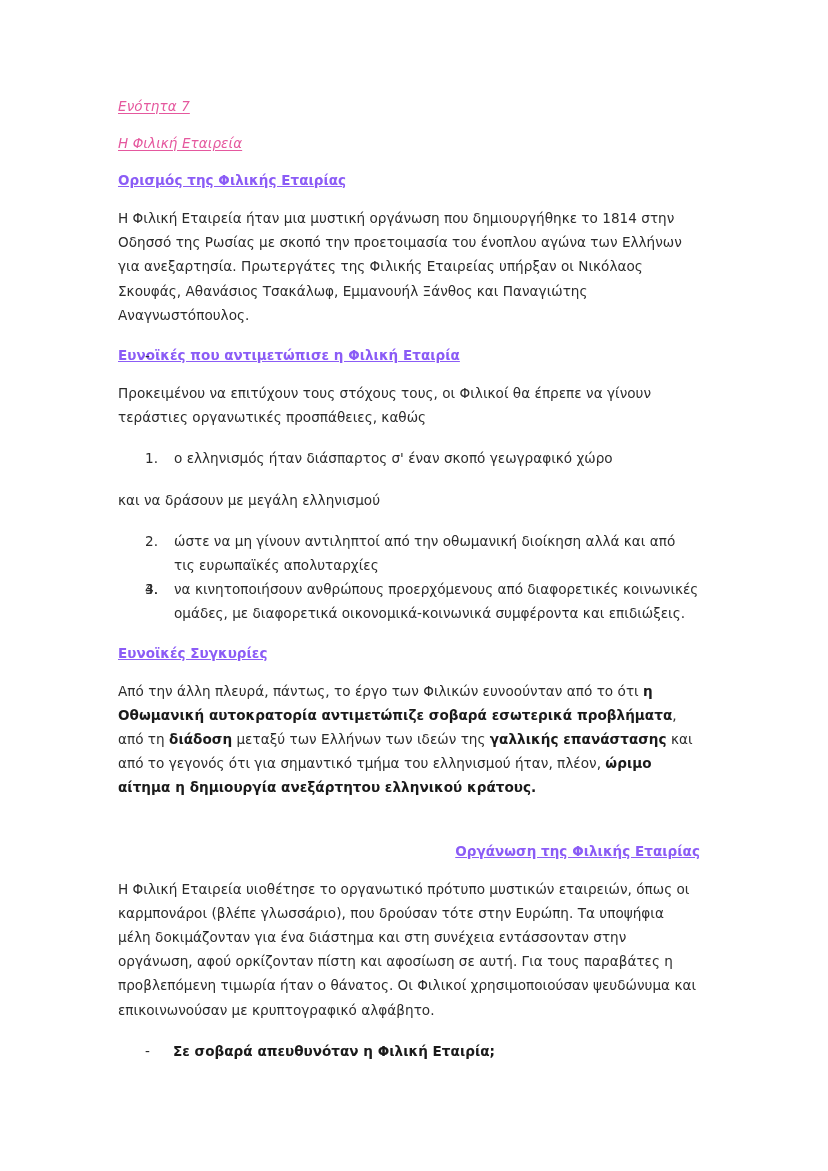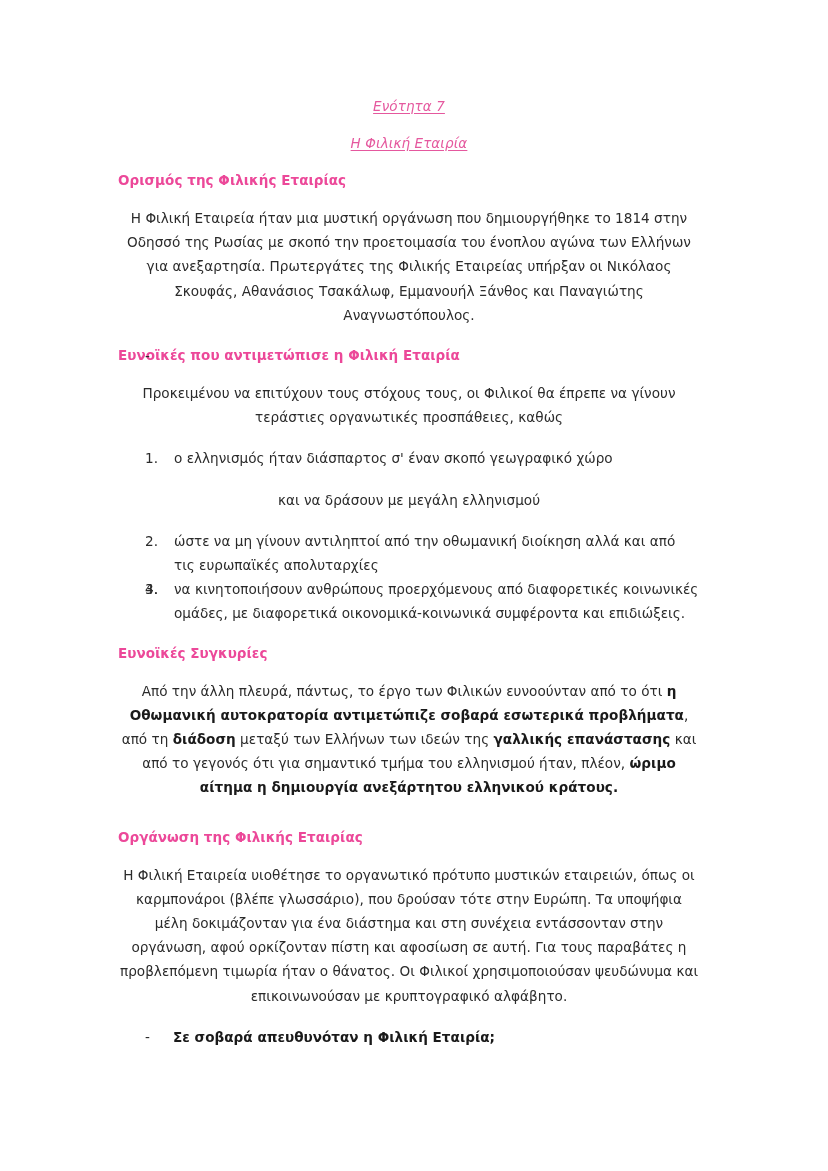"Ενότητα 7" .linkhead { text-align: center -> none }
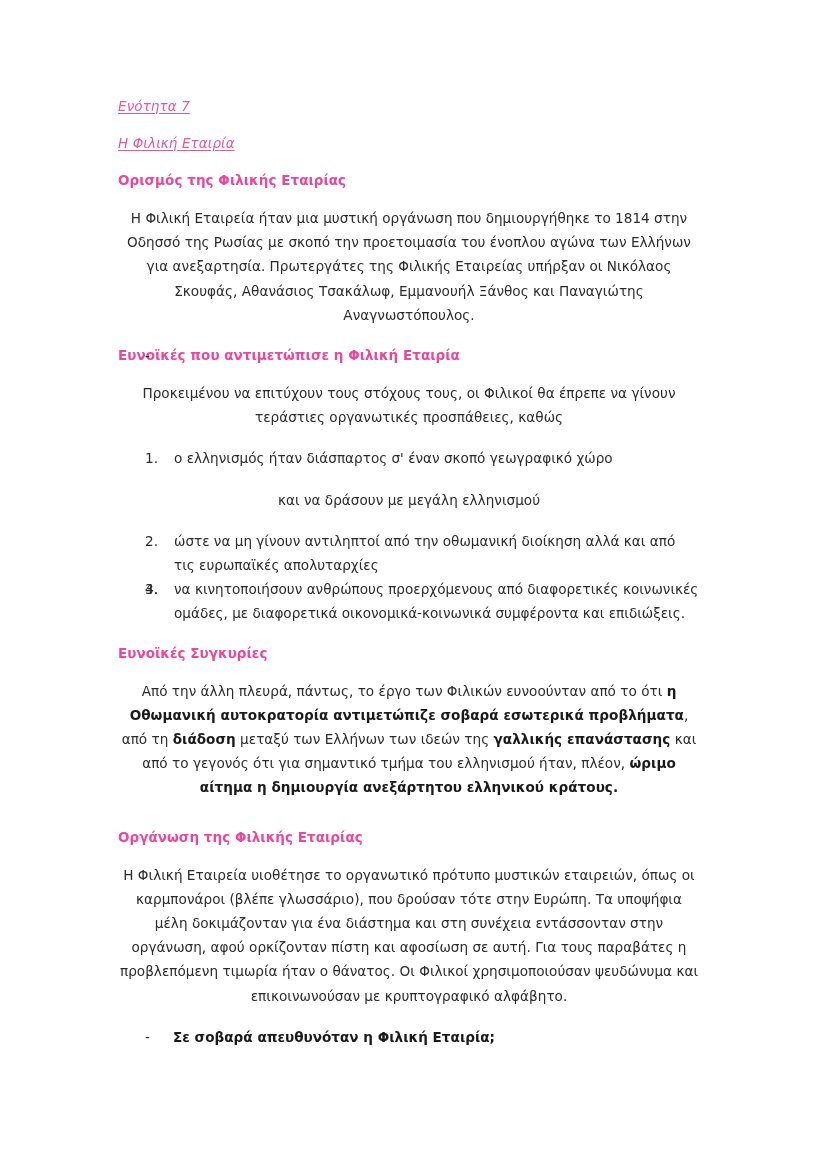"Η Φιλική Εταιρία" div.linkhead { text: Εταιρία -> Εταιρεία }
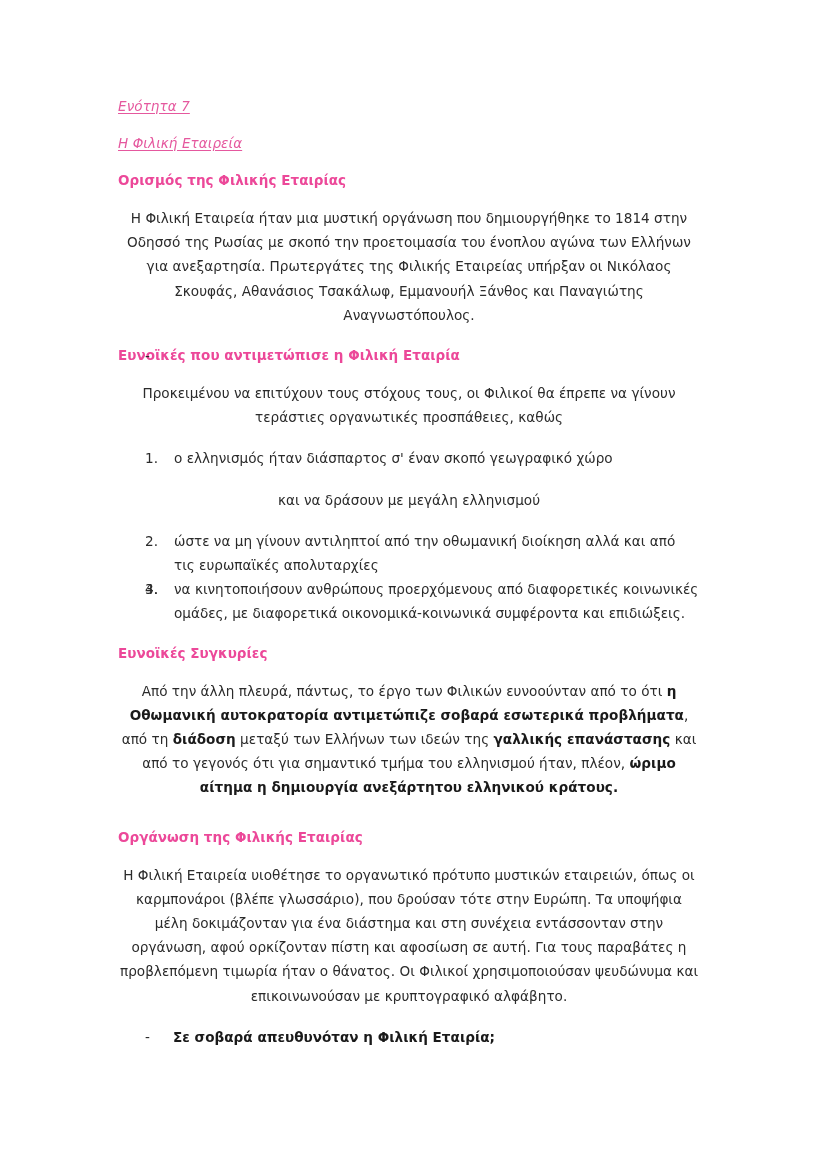"Ορισμός της Φιλικής Εταιρίας" .heading { color: #ec4899 -> #8b5cf6; text-decoration: none -> underline }
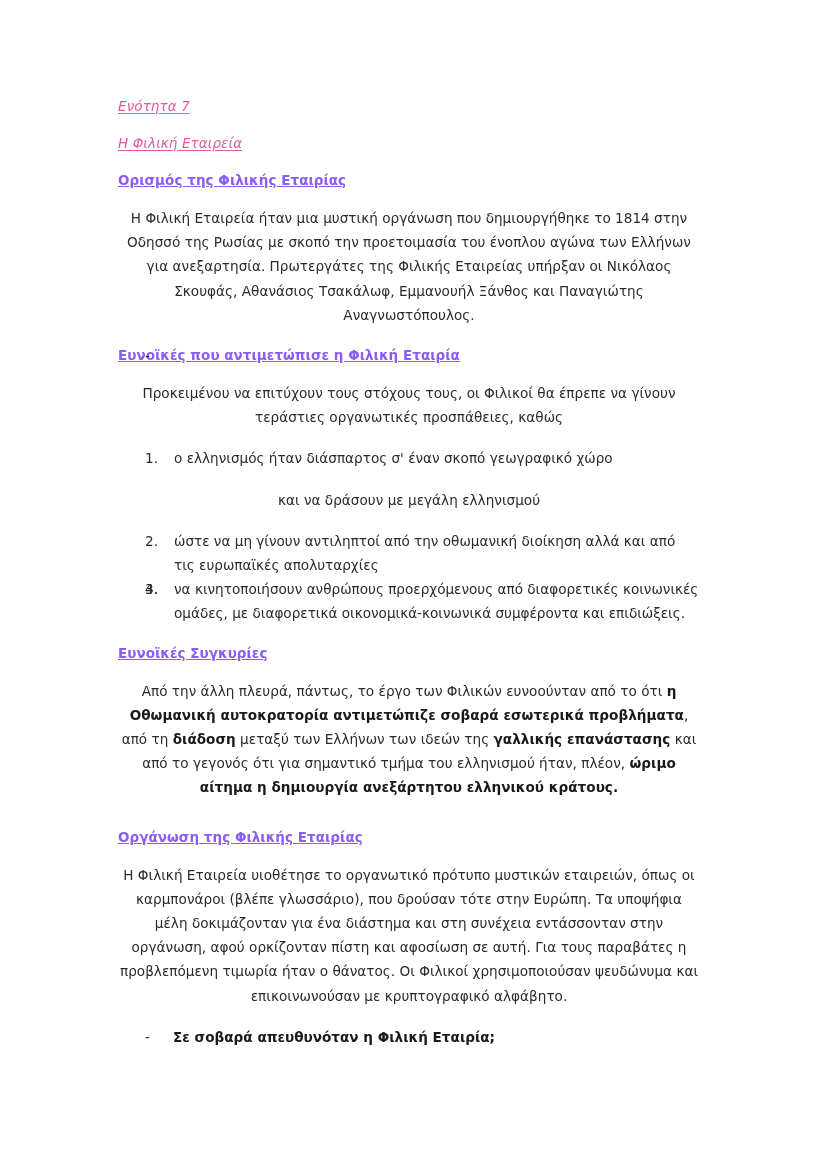"Η Φιλική Εταιρεία ήταν μια" p.body { text-align: center -> none }
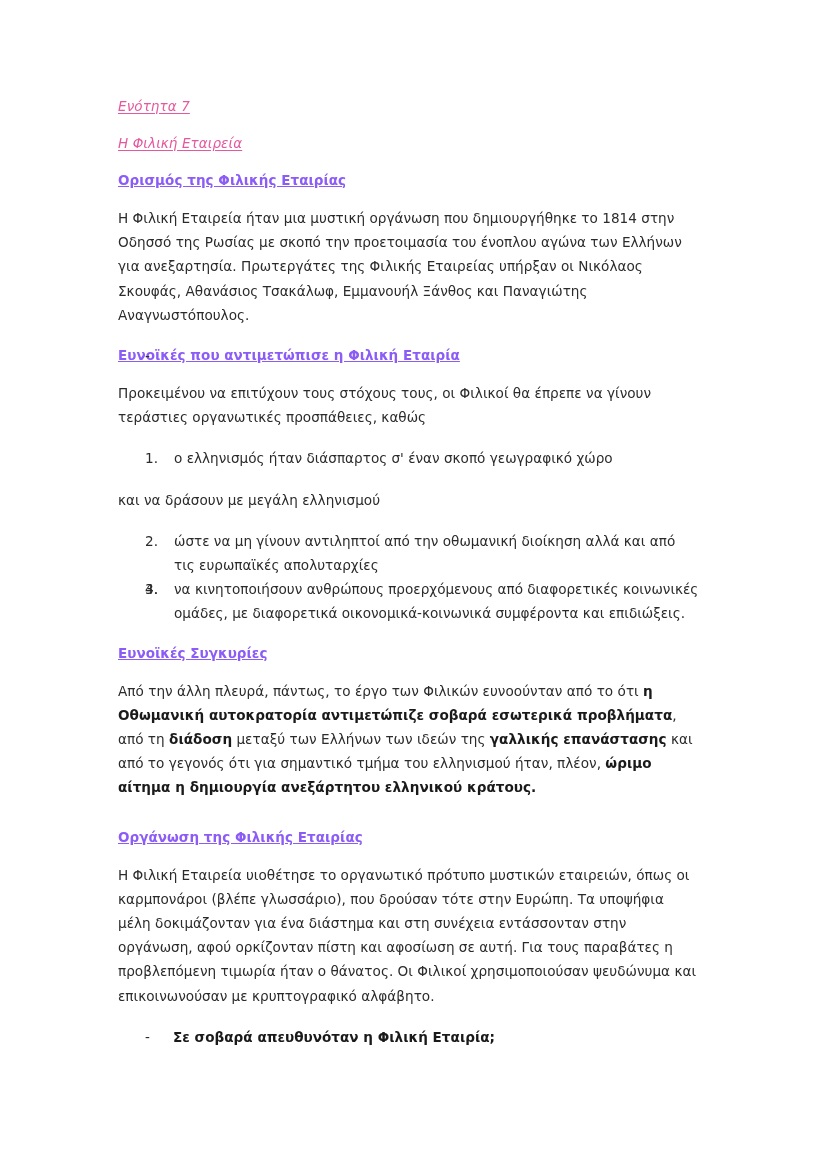"Οργάνωση της Φιλικής Εταιρίας" .heading.spaced-top { margin-top: 27px -> 41px; text-align: none -> right }
